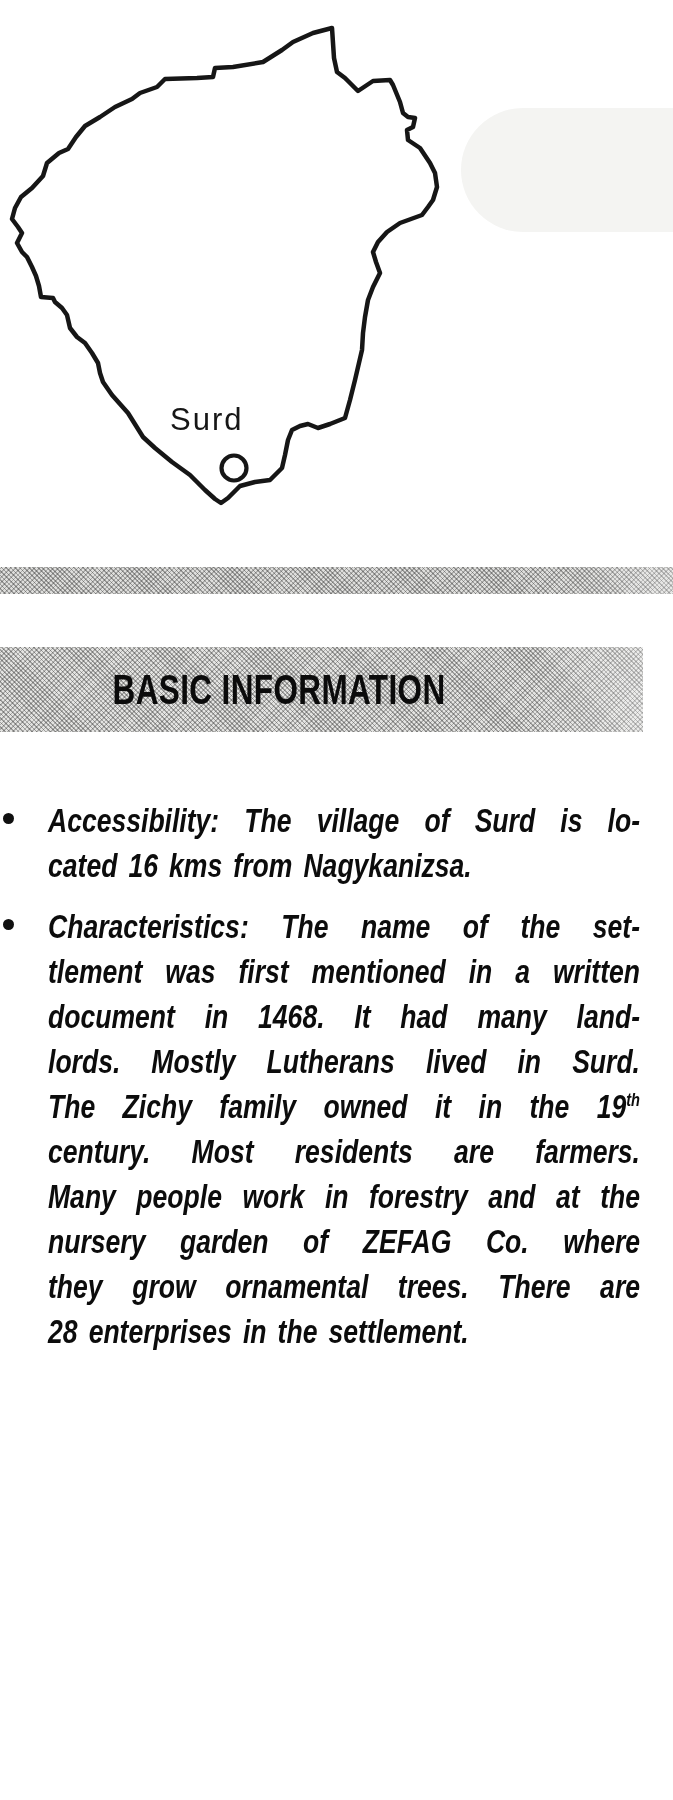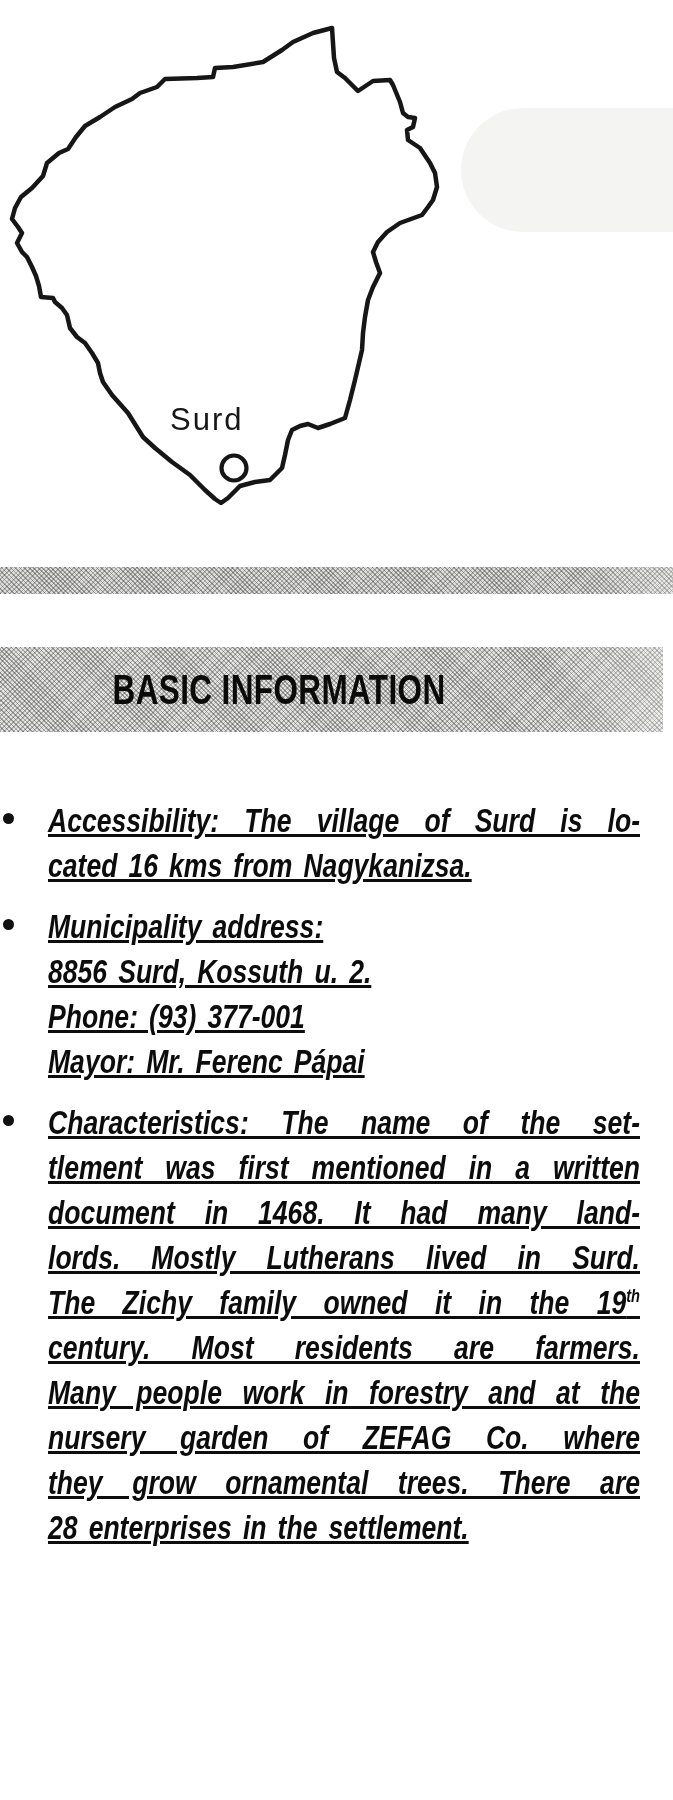"BASIC INFORMATION" .halftone { padding-left: 20px -> none }
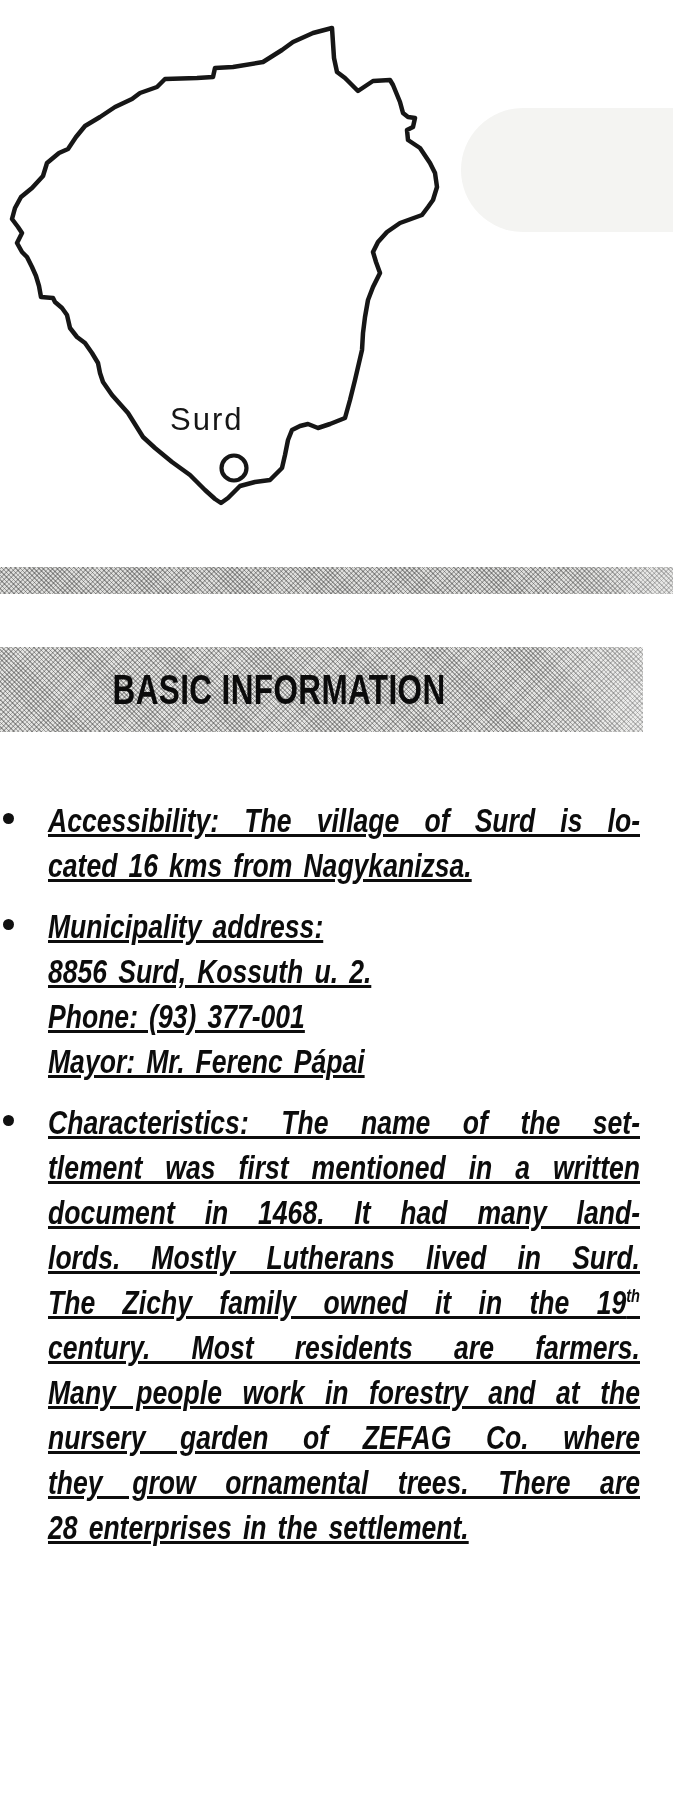"Accessibility: The village of Surd" .bullet-item { text-decoration: underline -> none }
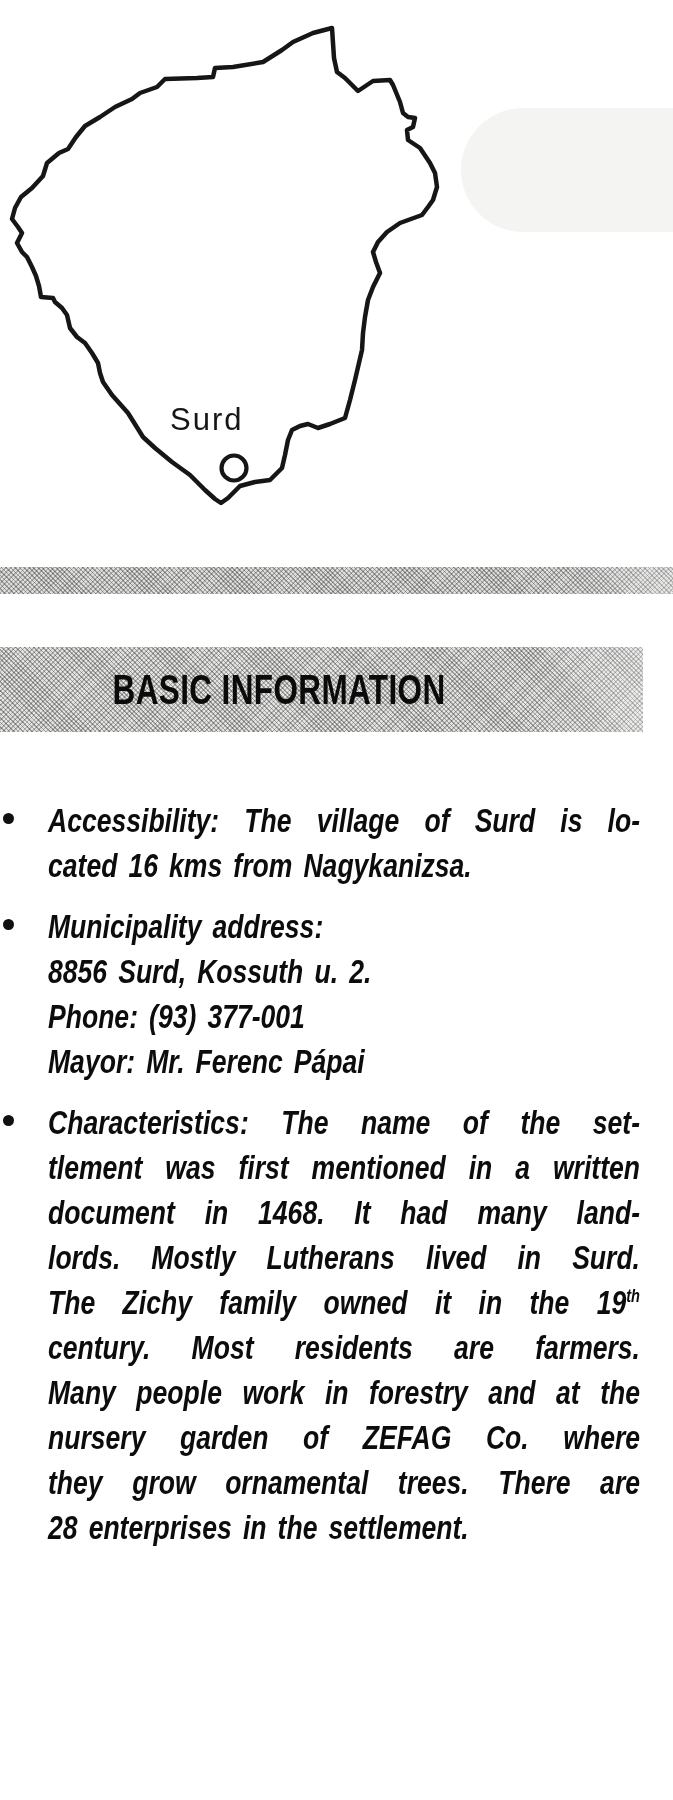"Municipality address:" div.bullet-item { html: <div> <span></span> <div> <div> <div>Municipality address:</div> <div>8856 Surd, Kossuth u. 2.</div> <div>Phone: (93) 377-001</div> <div>Mayor: Mr. Ferenc Pápai</div> </div> </div> </div> -> none }
